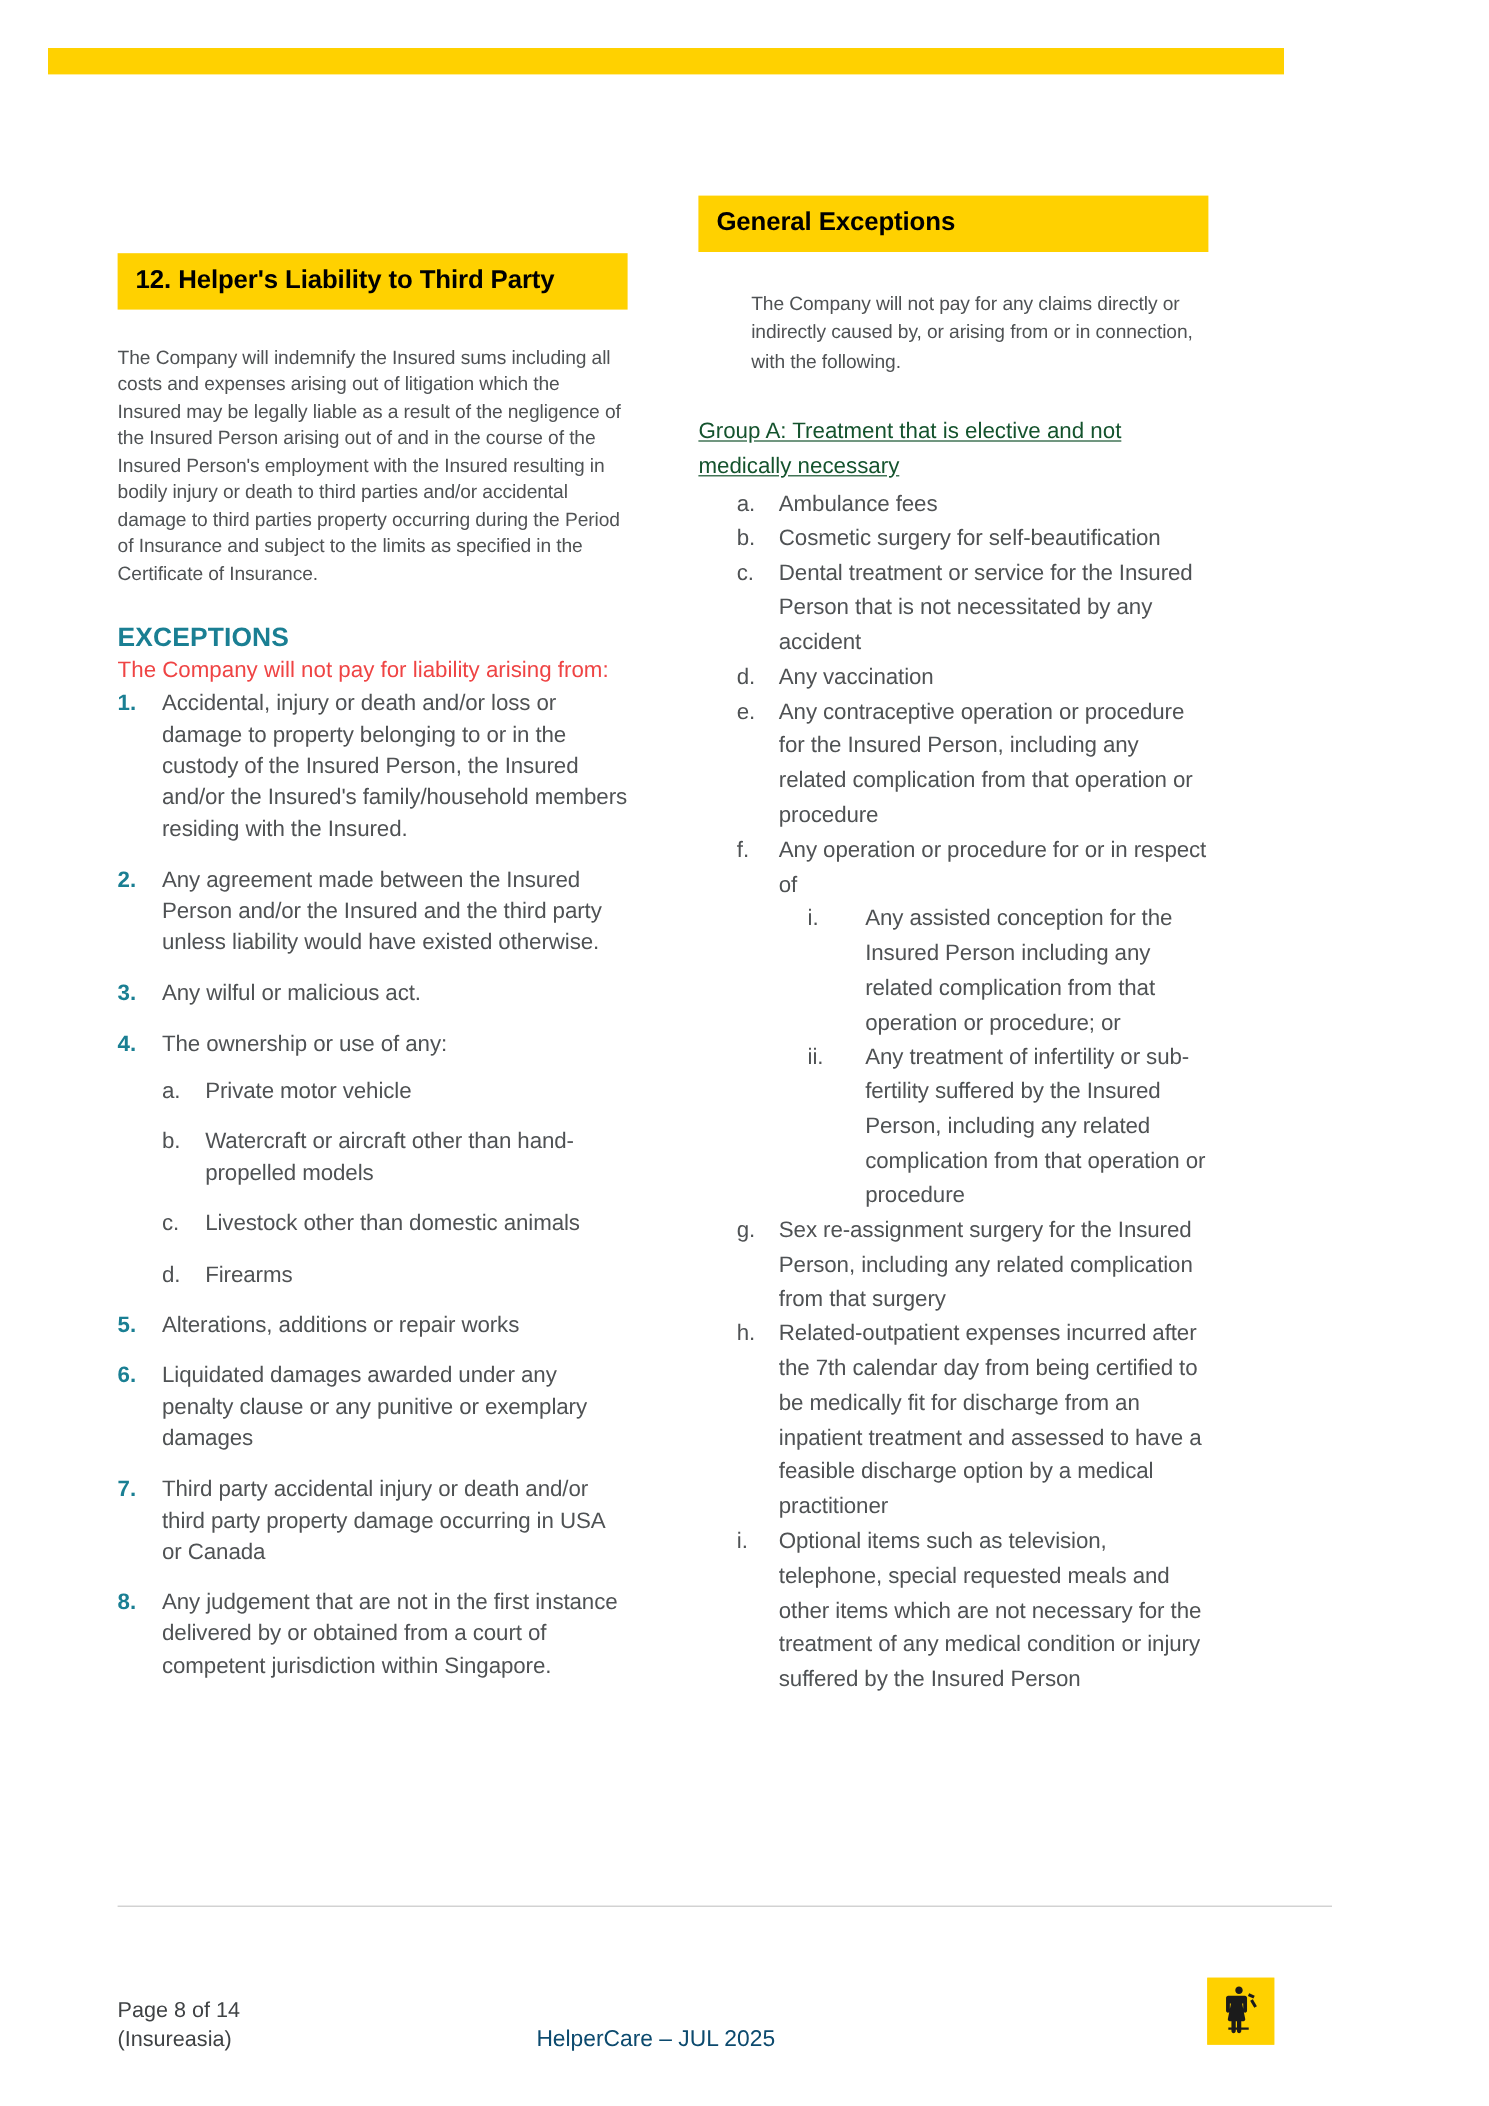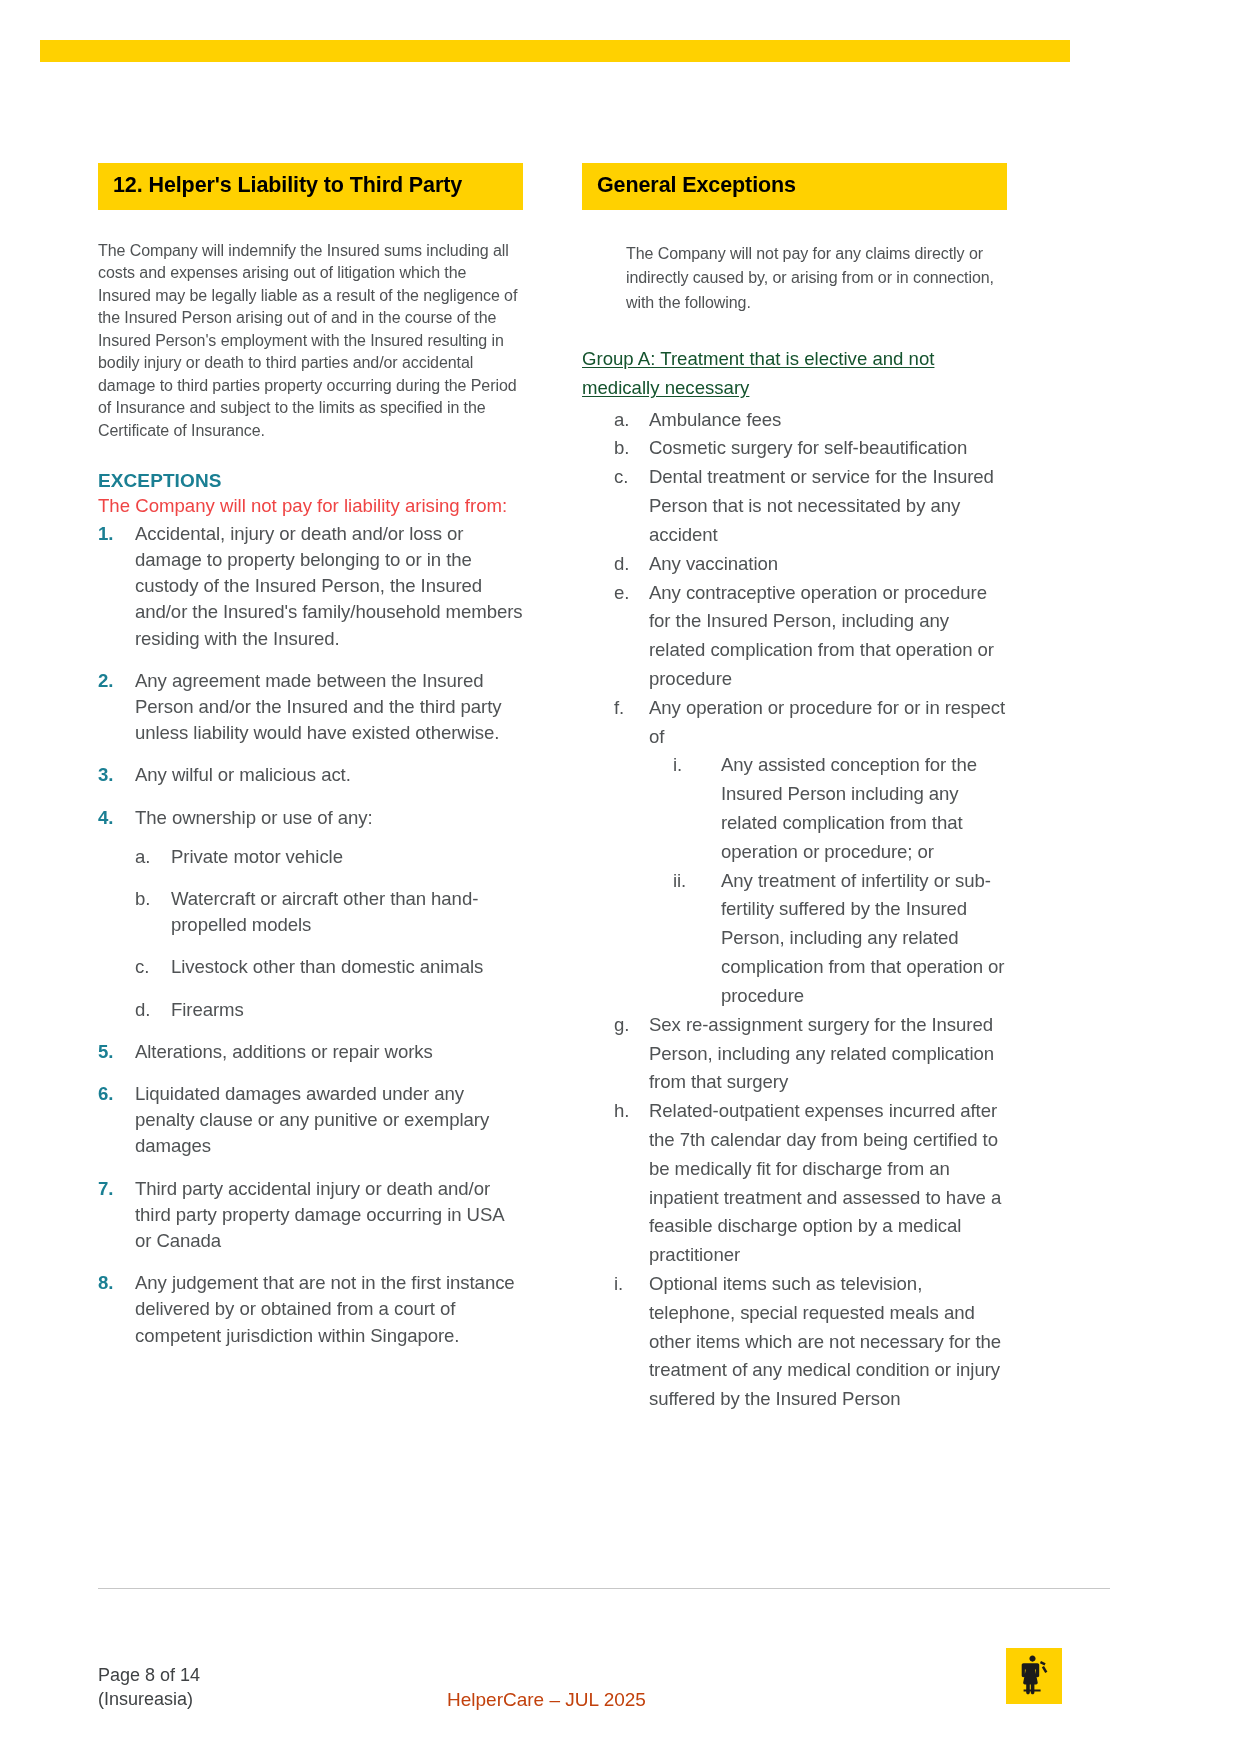"12. Helper's Liability to Third" .col { margin-top: none -> 48px }
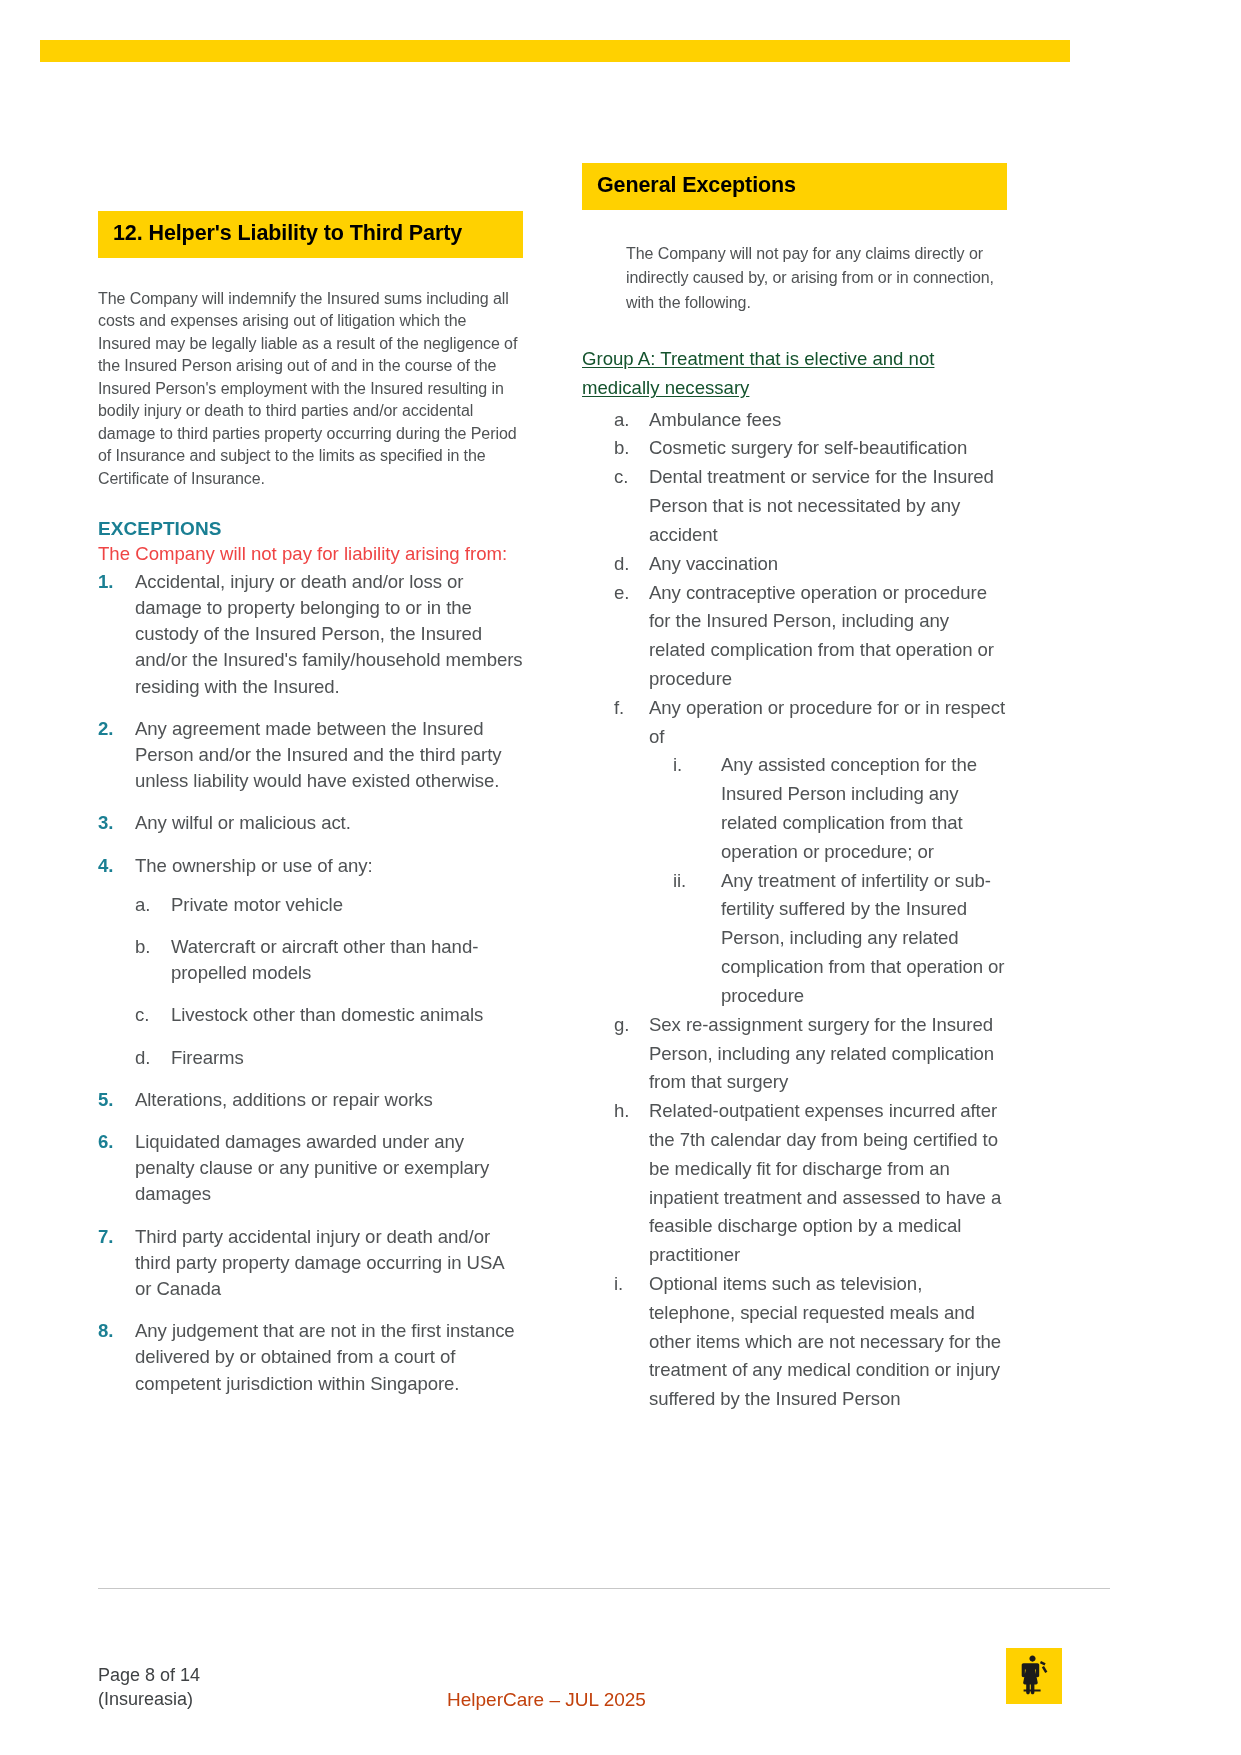"EXCEPTIONS" .exceptions-title { font-size: 19px -> 22px }
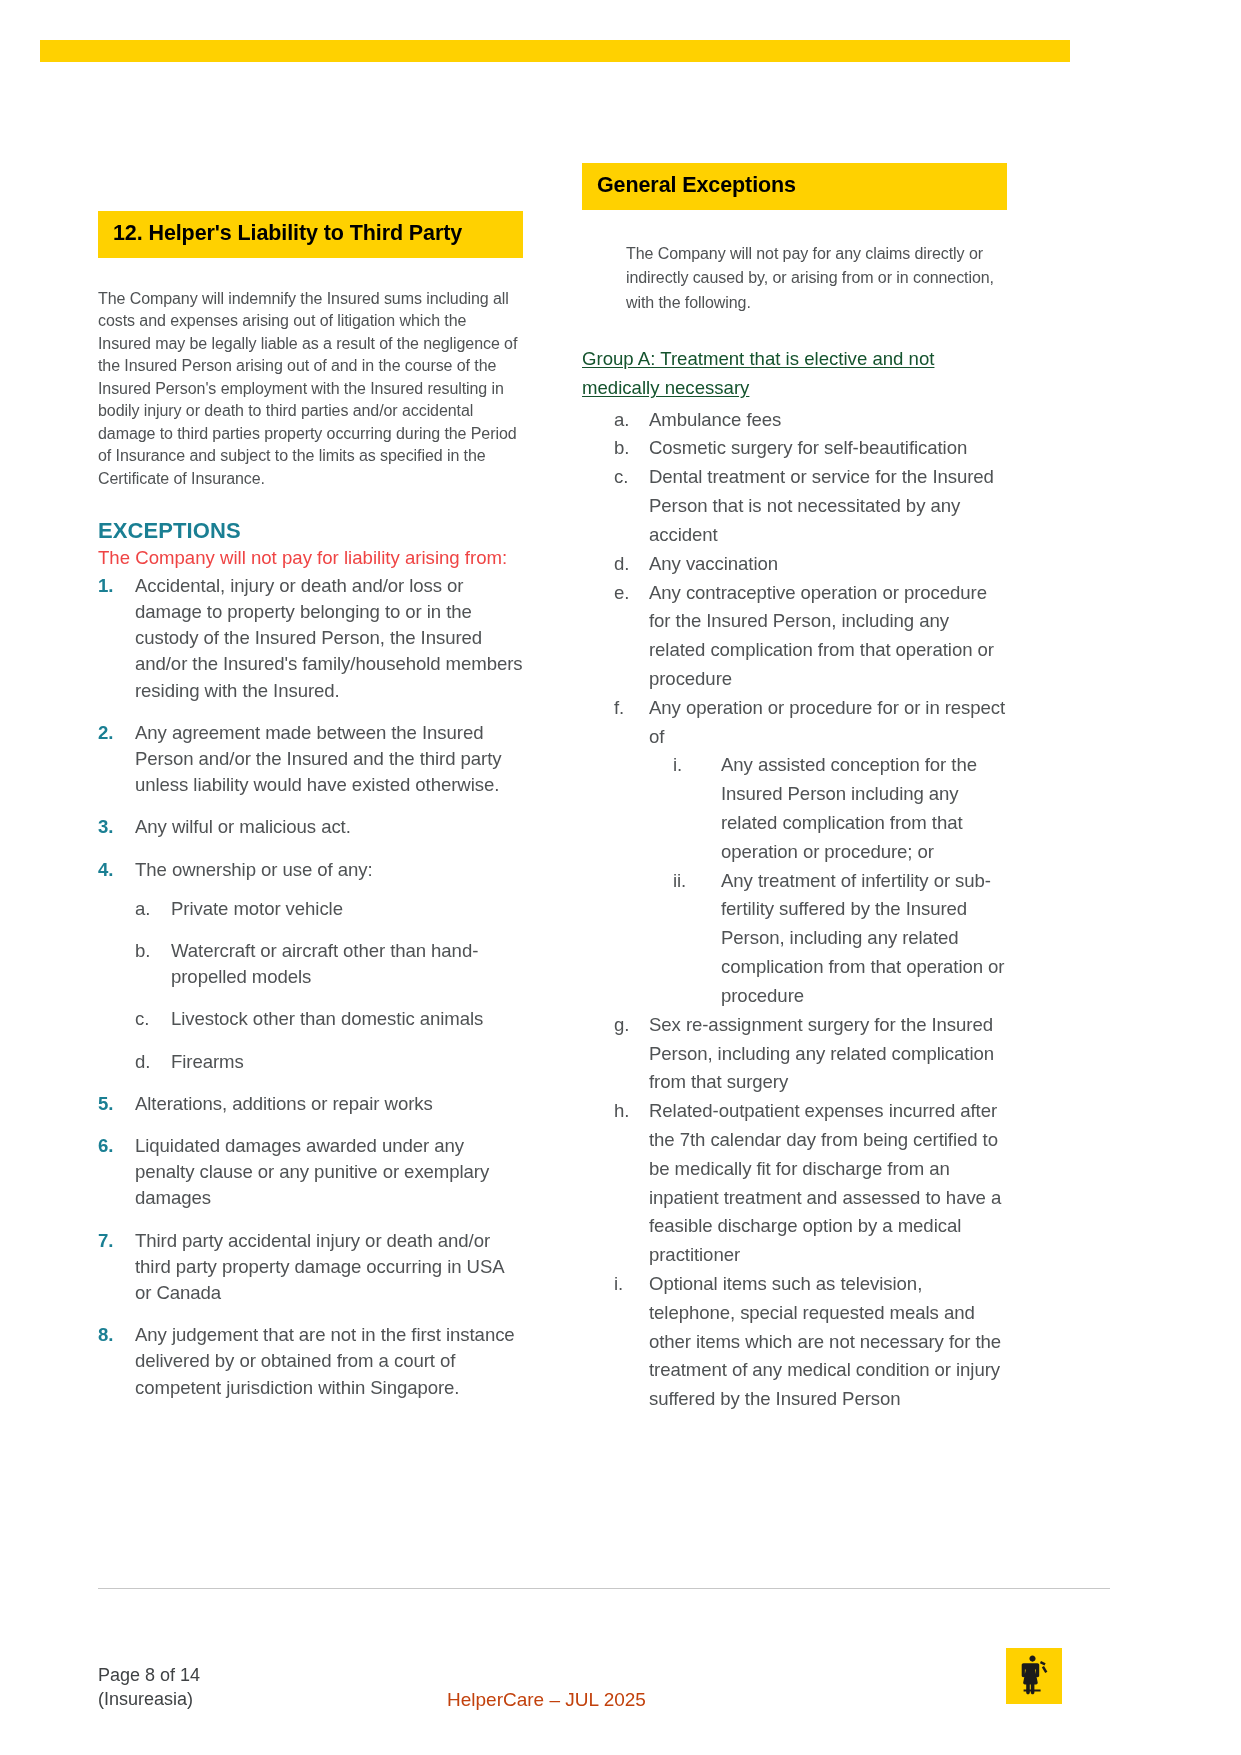"HelperCare – JUL 2025" .footer .center { color: #c2410c -> #0c4a6e }
